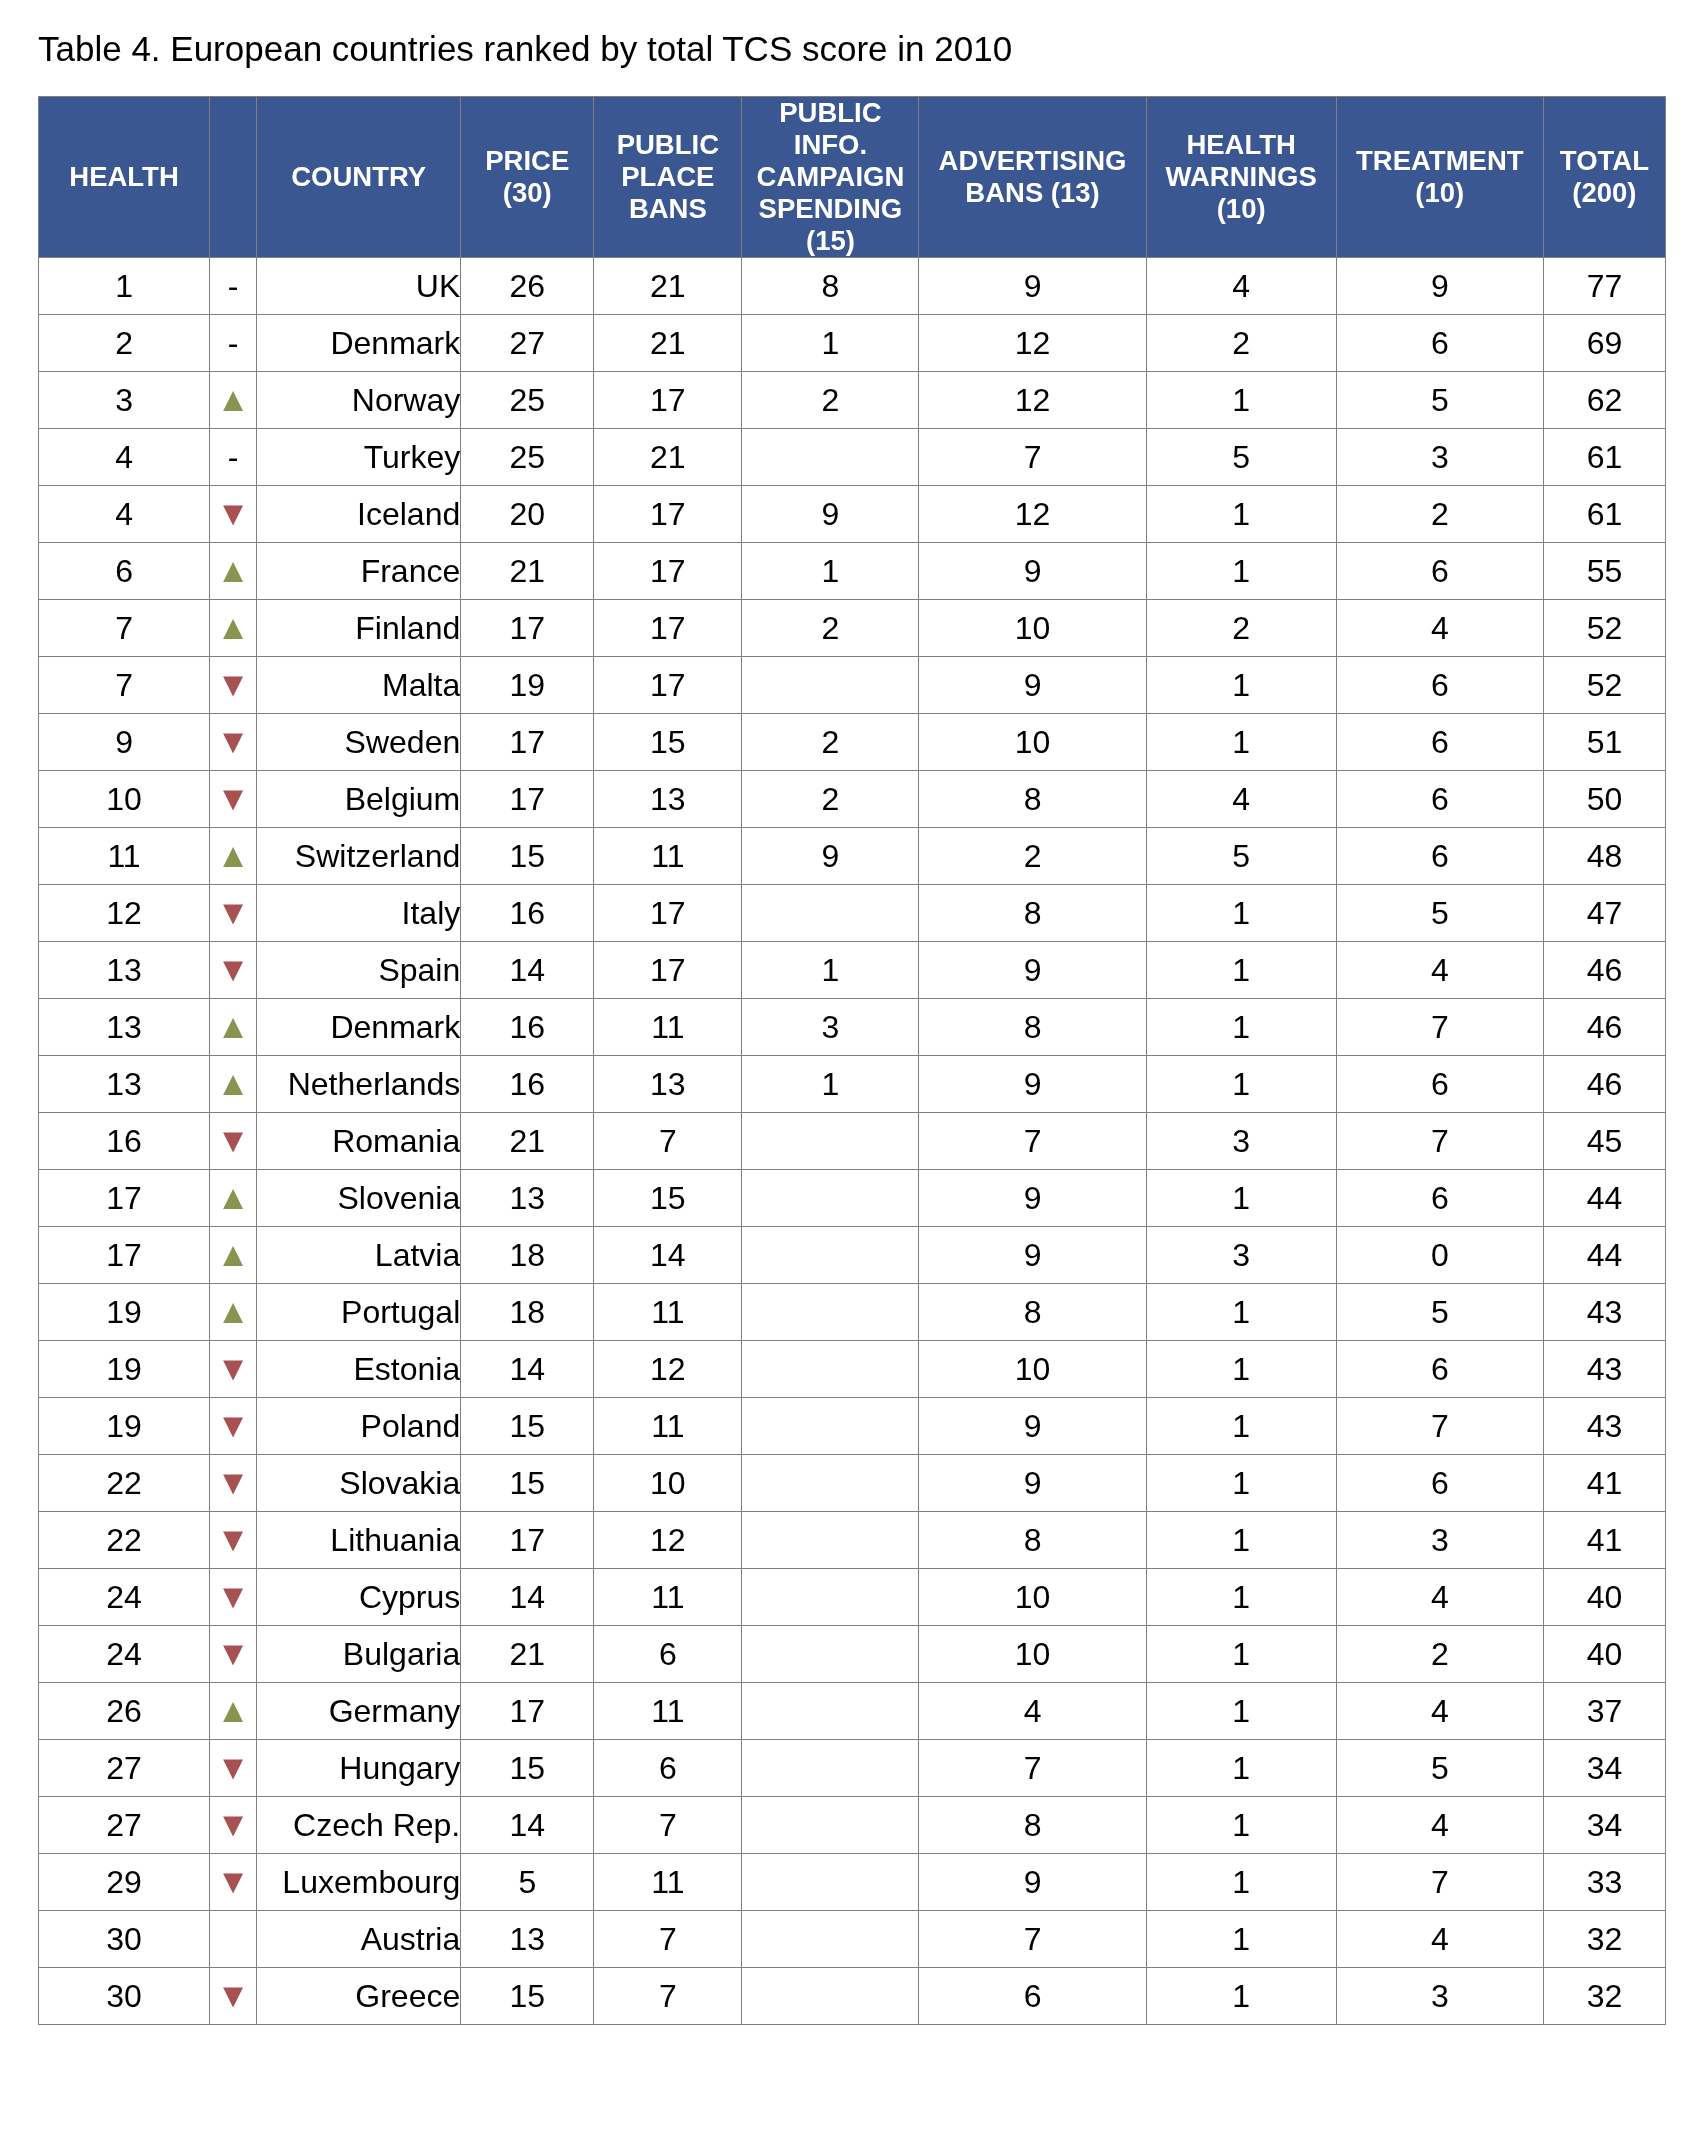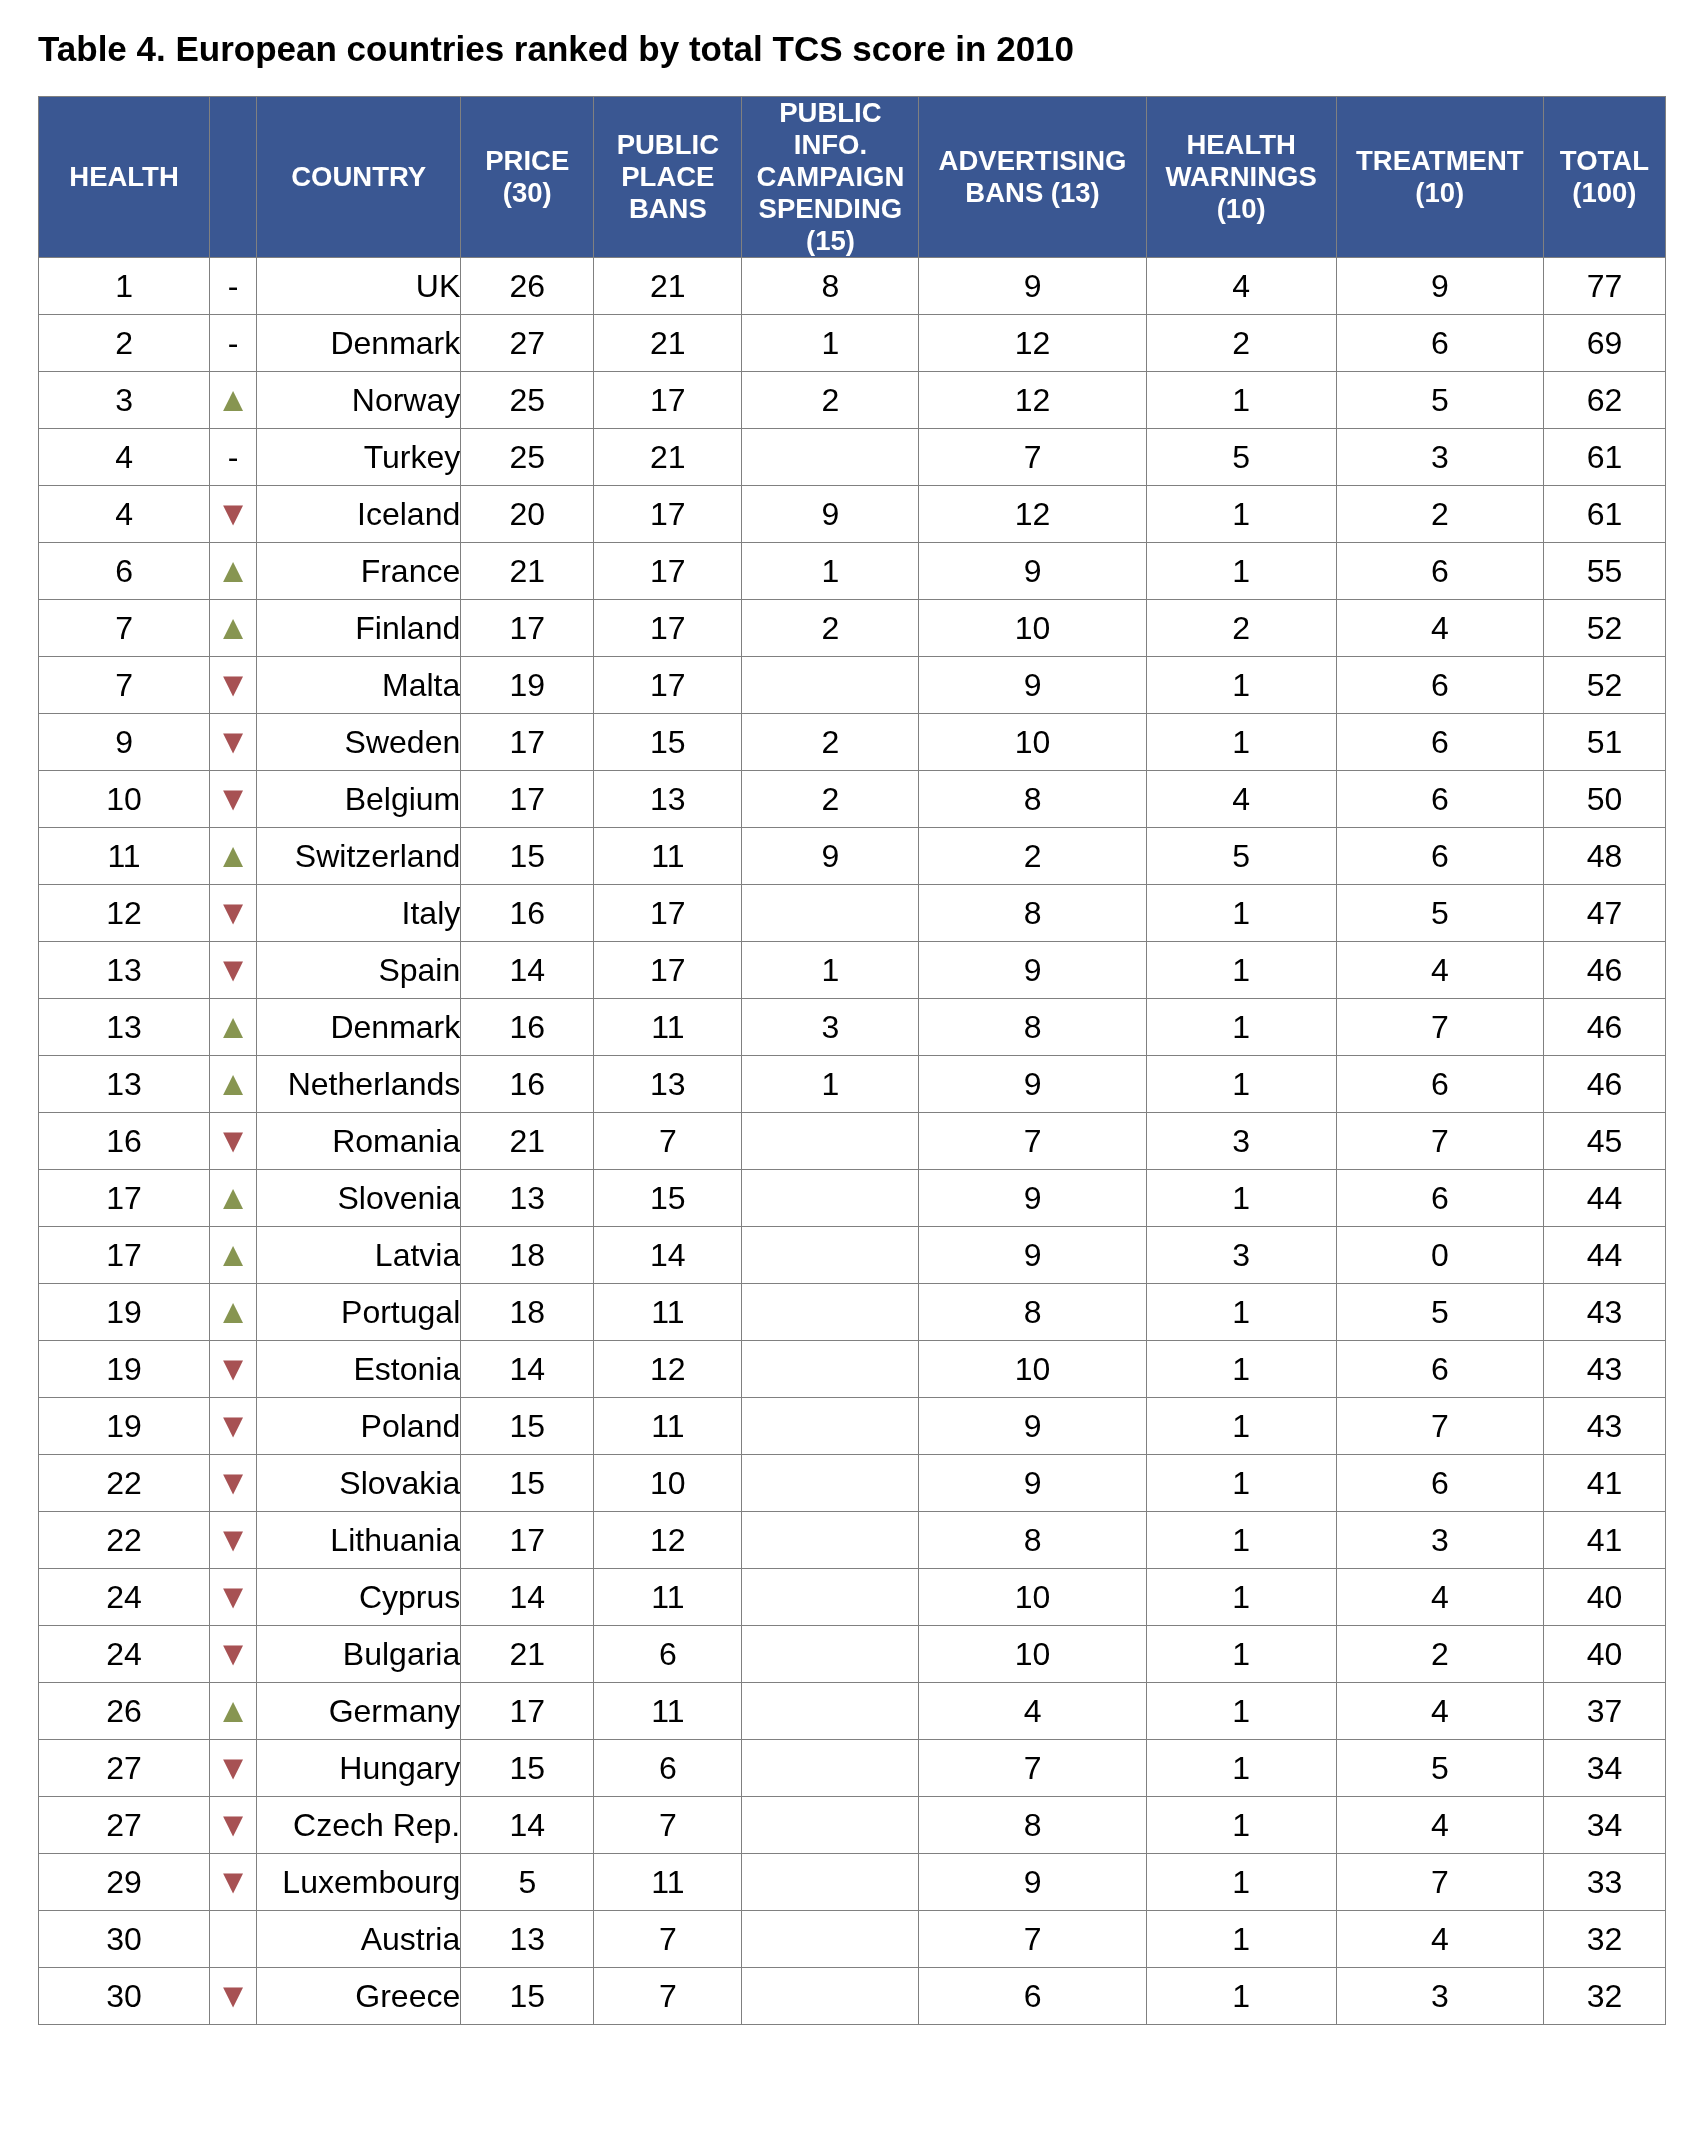"Table 4. European countries ranked" .page-title { font-weight: bold -> normal }
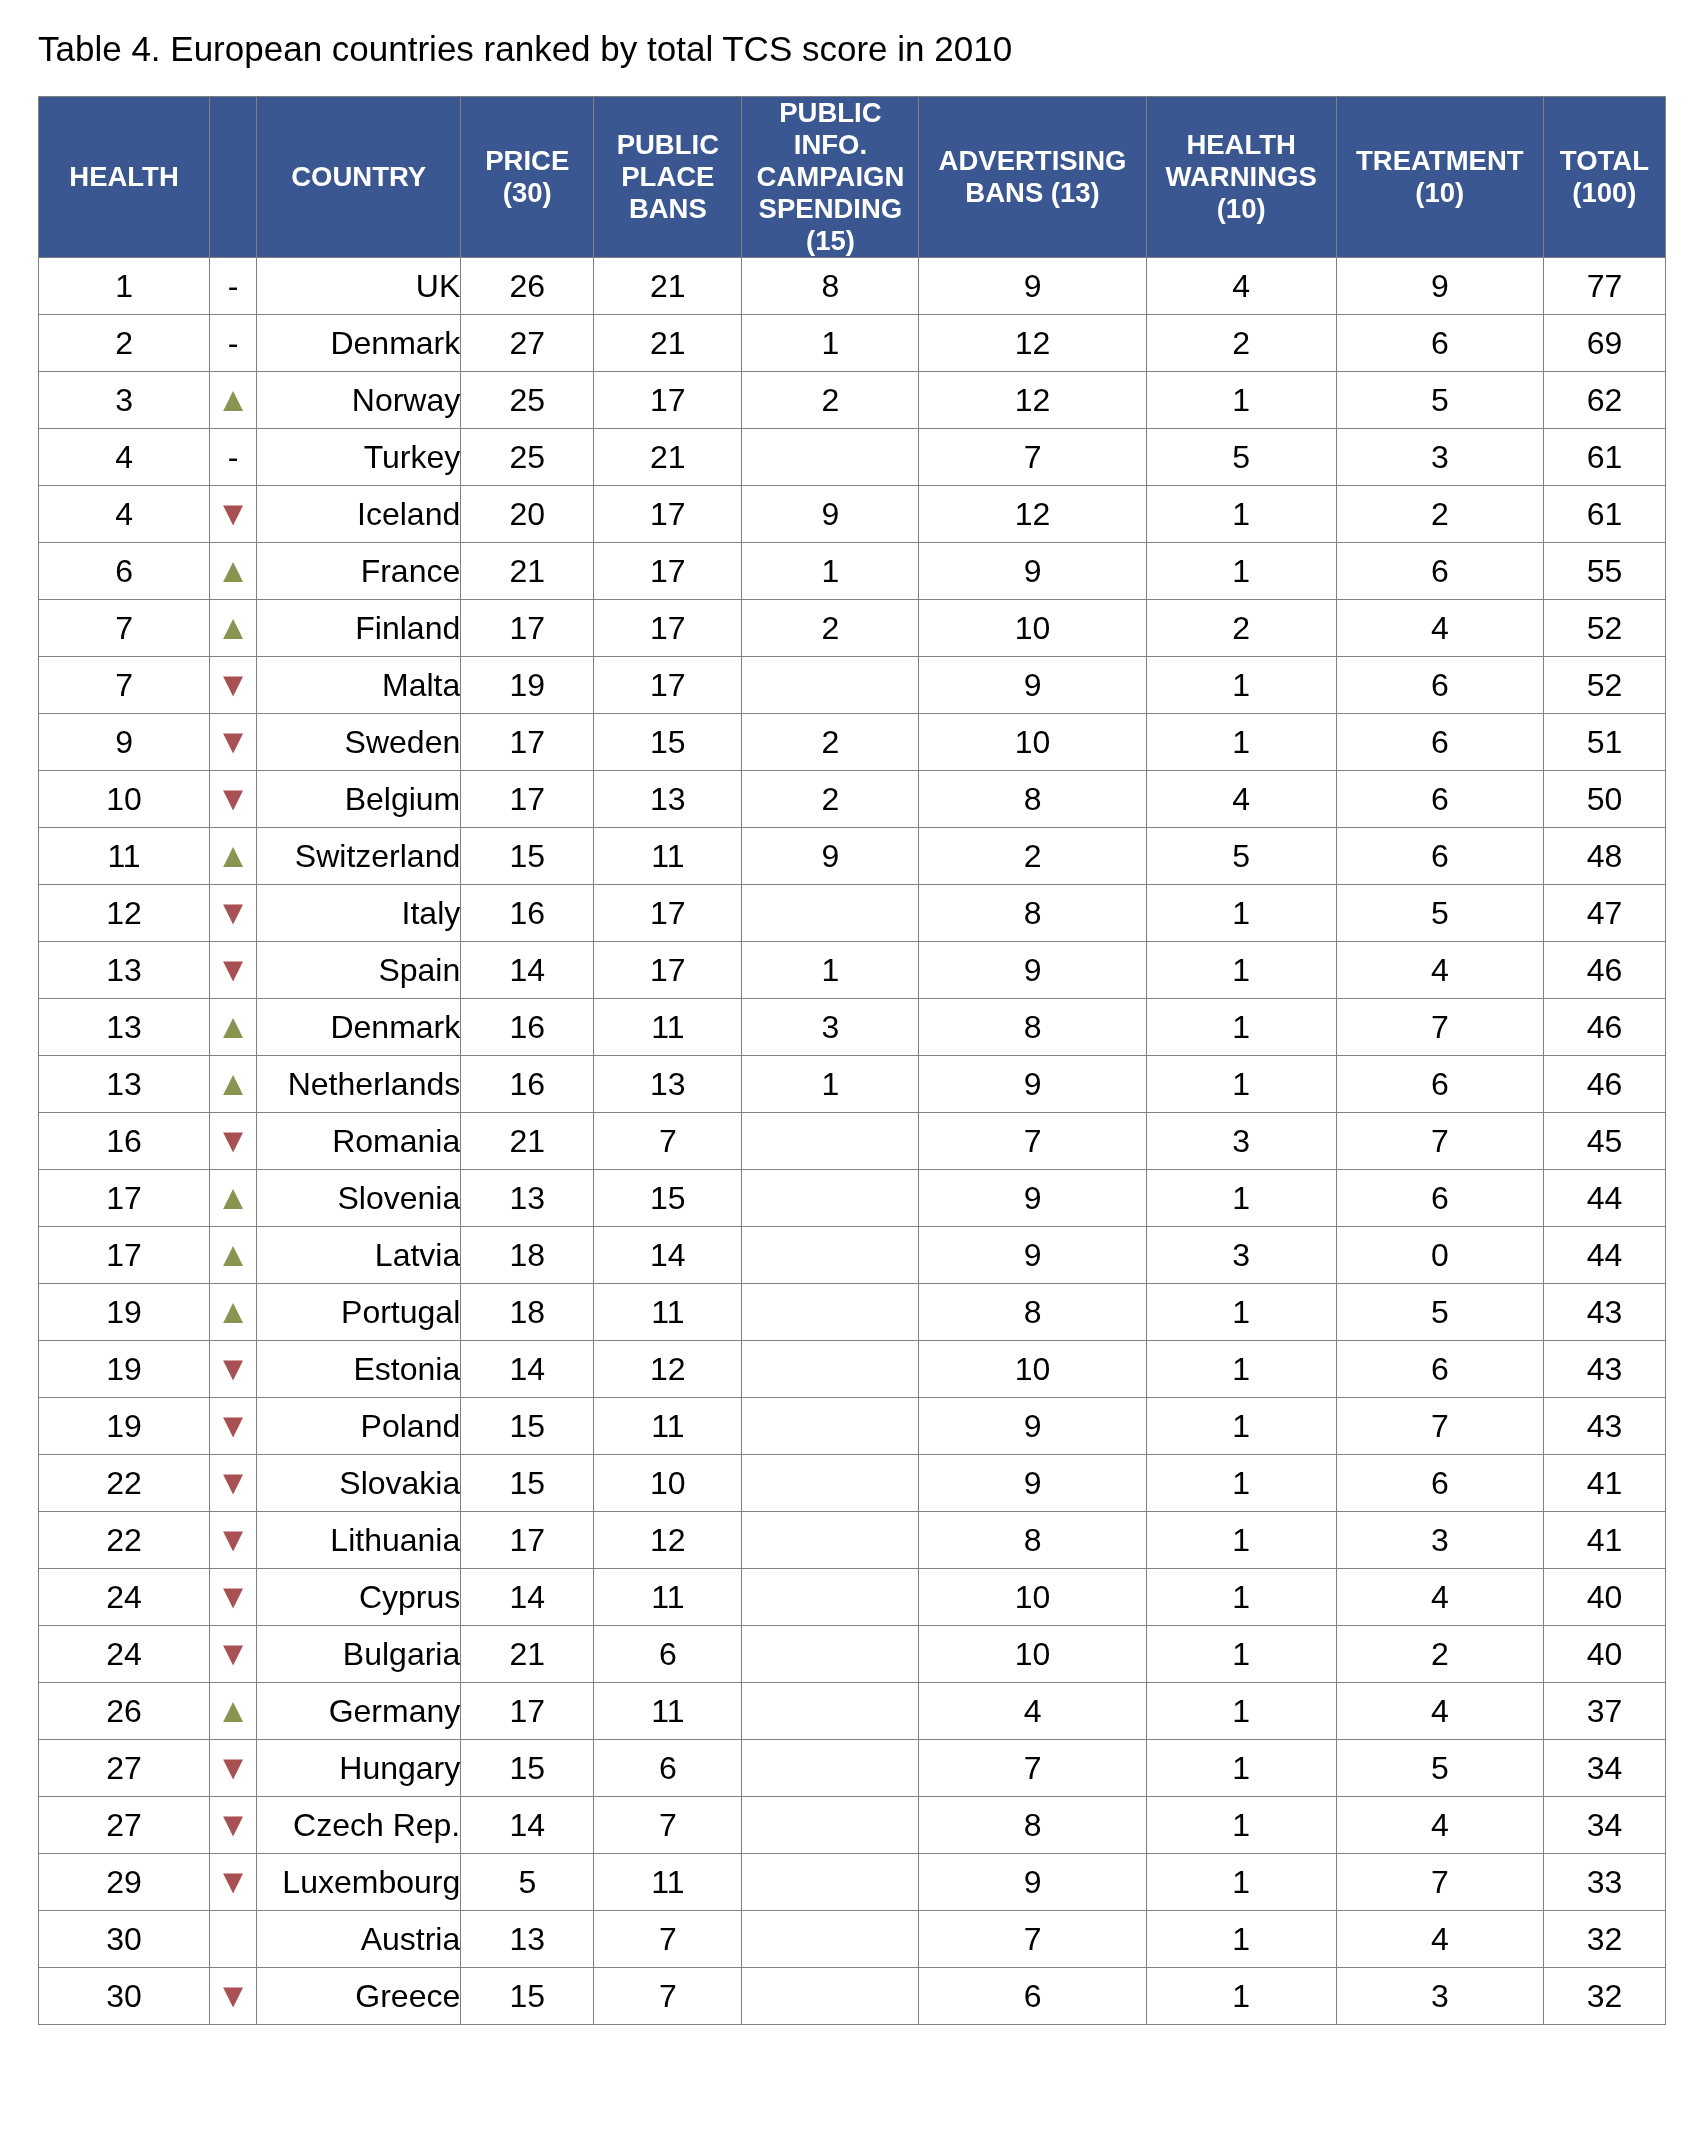"TOTAL" th { text: 100 -> 200 }
